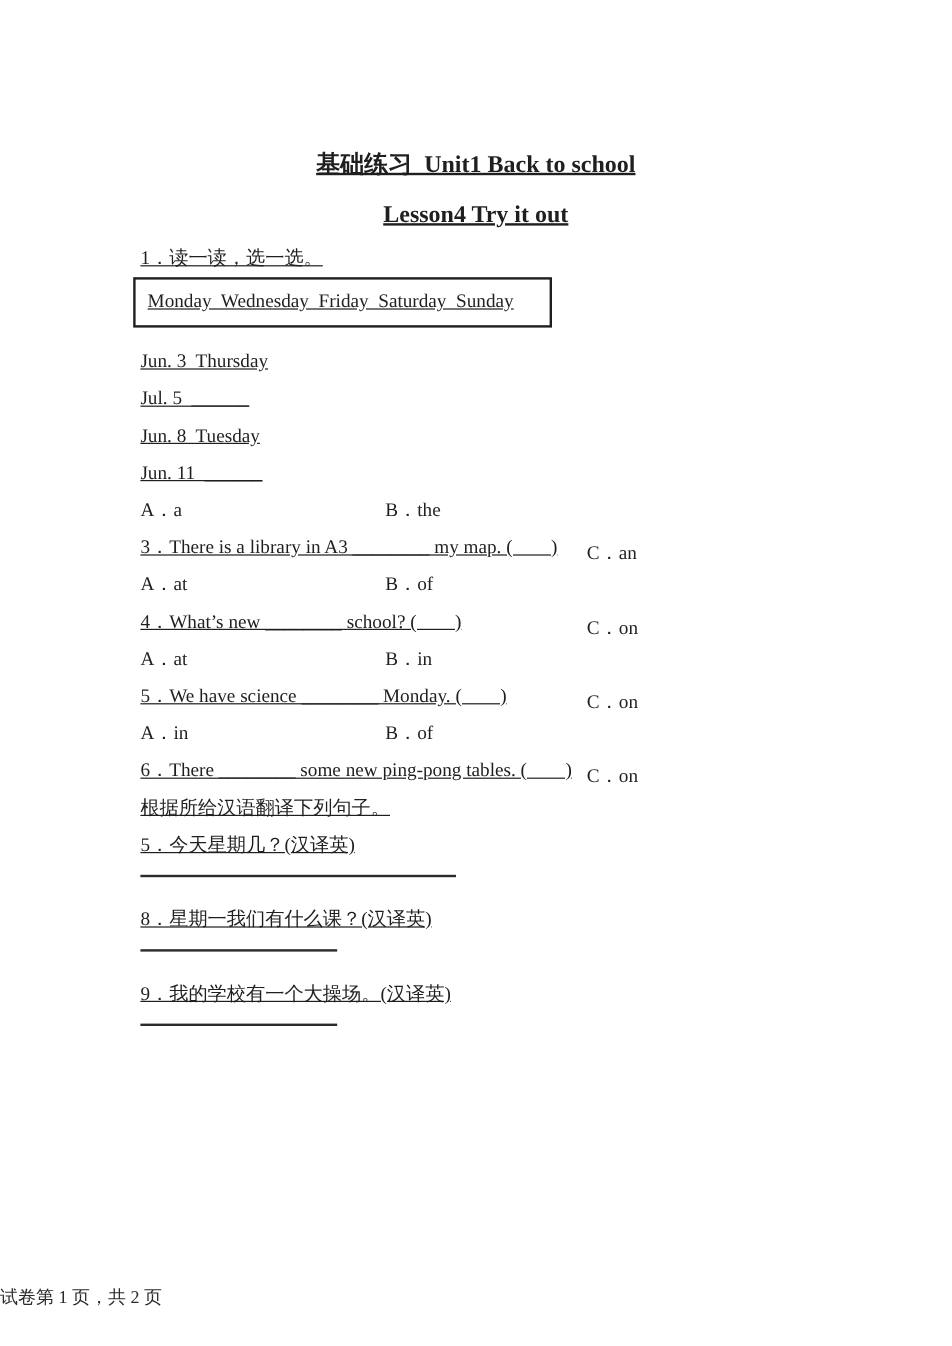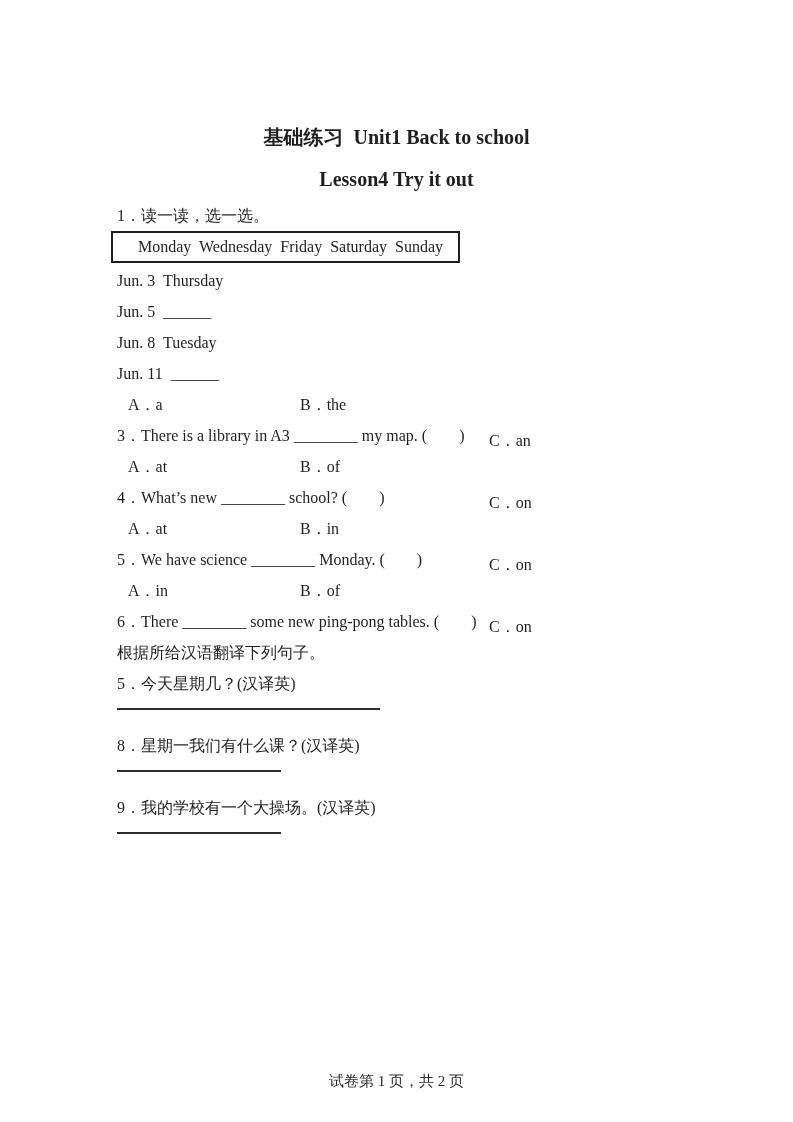"基础练习 Unit1 Back to school" .page { text-decoration: none -> underline }
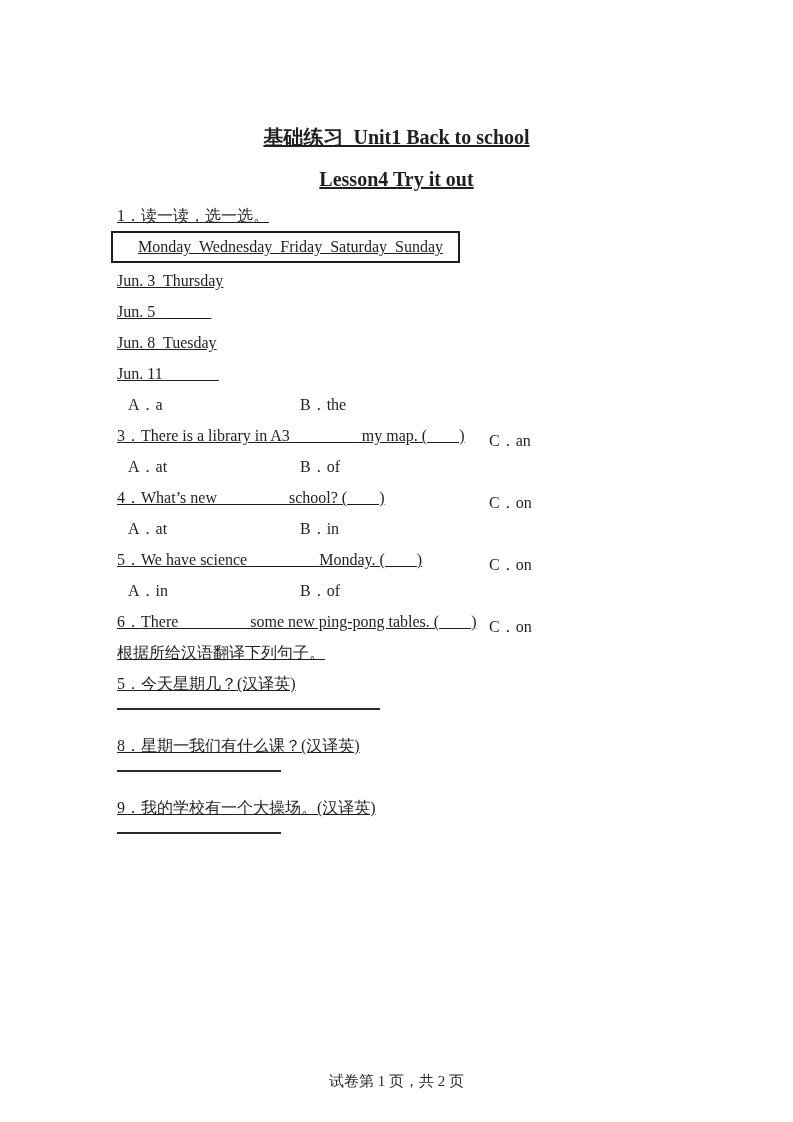"Monday Wednesday Friday Saturday Sunday" .word-bank { height: 32px -> 42px; justify-content: center -> none; margin-bottom: 2px -> 13px }
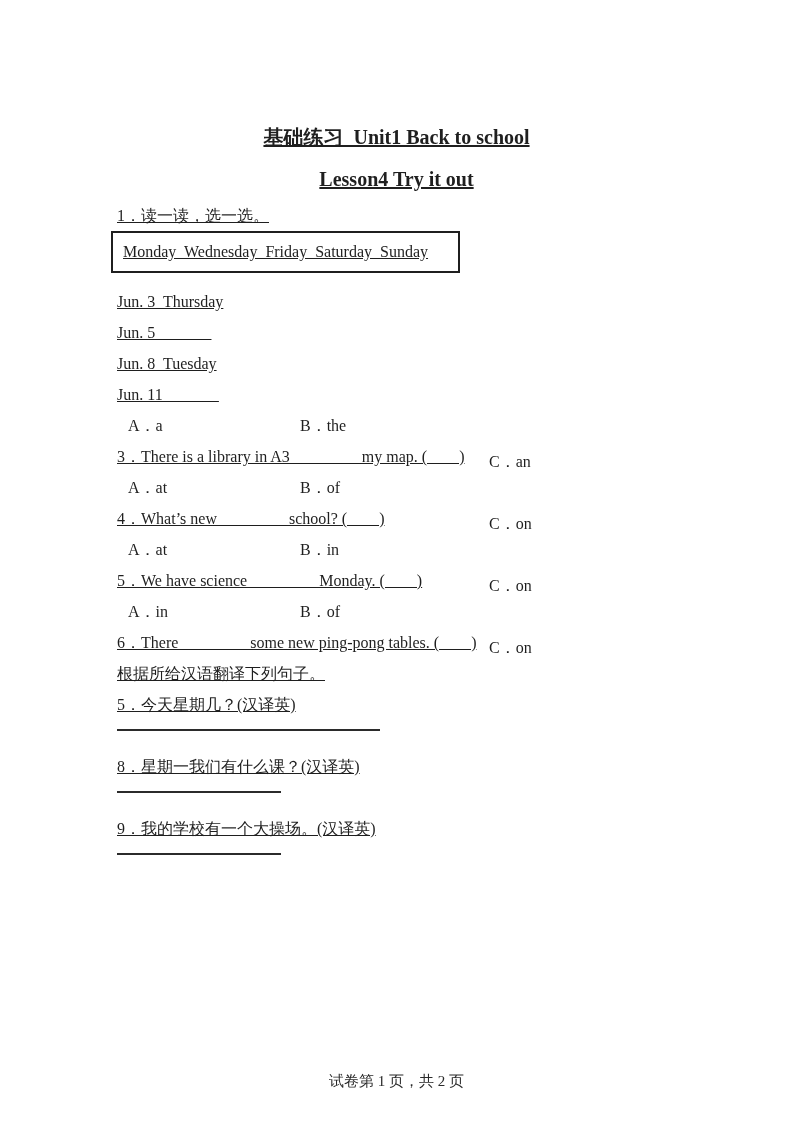"Jun. 5 ______" p.line { text: Jun -> Jul }
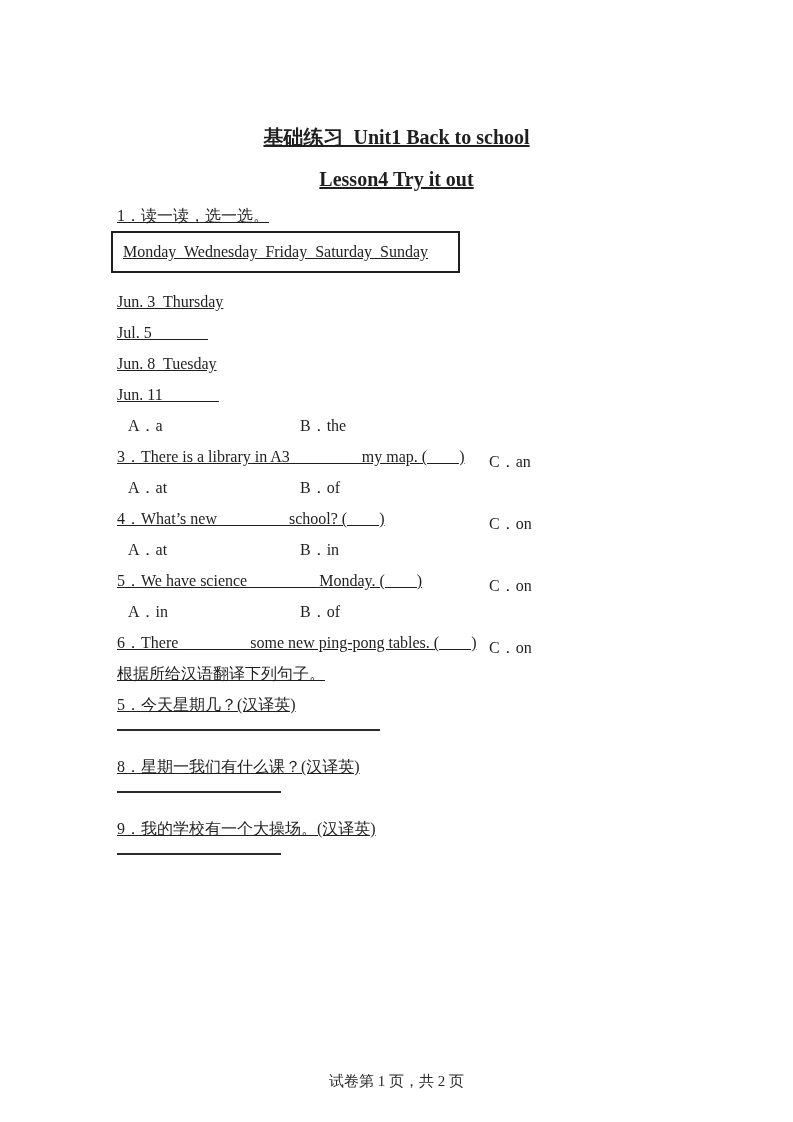"A．a" .opt-a { margin-left: 11px -> none }
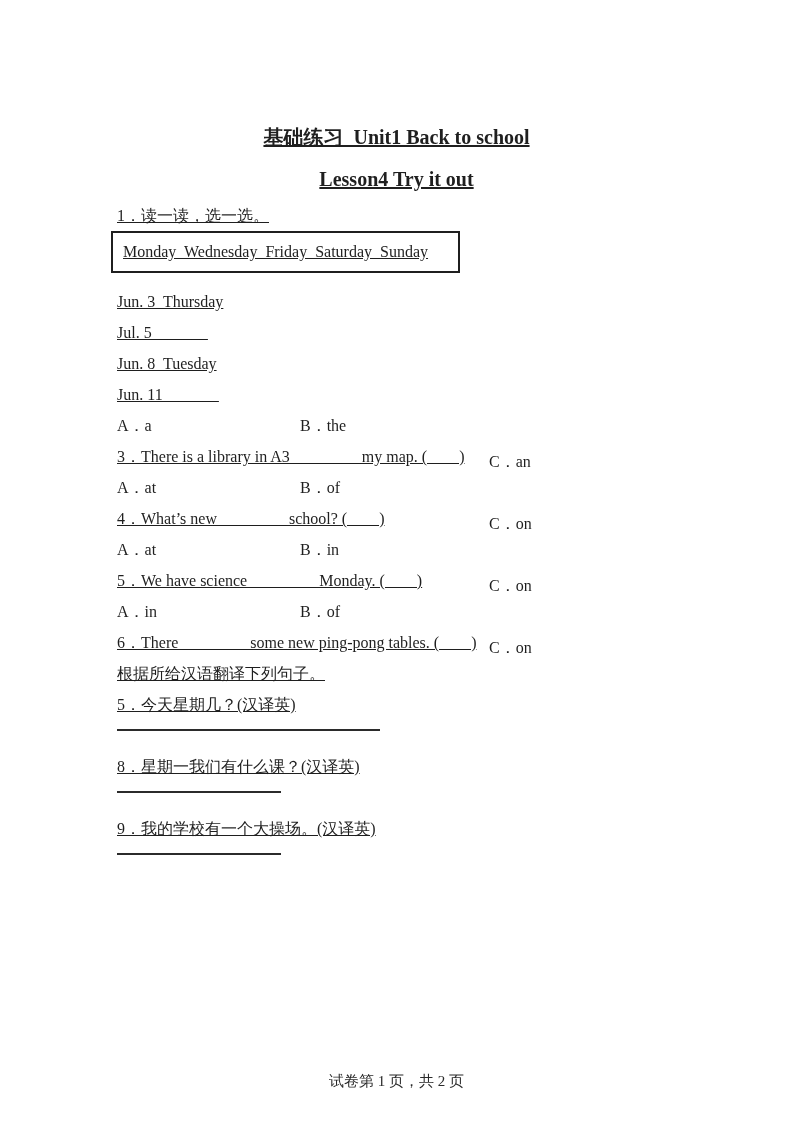"B．the" .opt-b { left: 183px -> 204px }
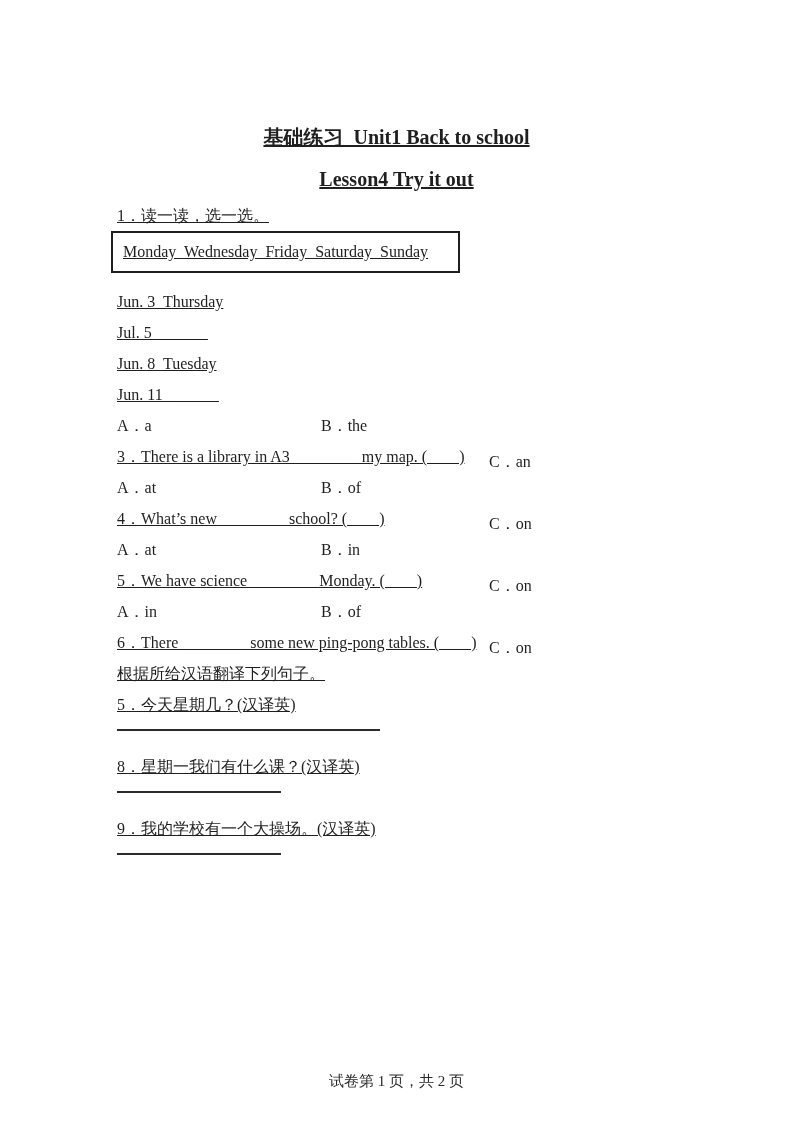"试卷第 1 页，共 2 页" .footer { text-align: center -> none }
